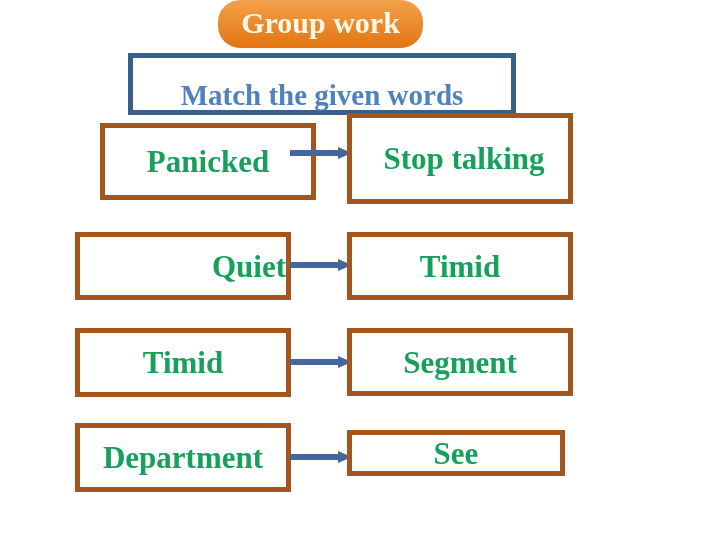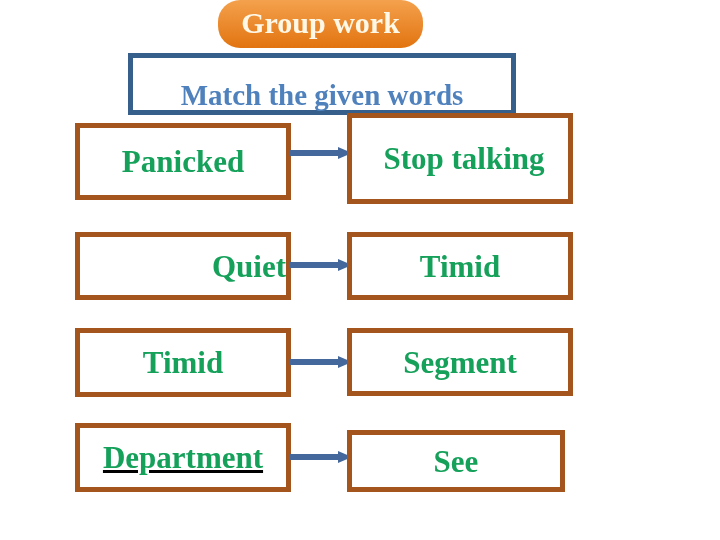"Panicked" .lbox.r1 { margin-left: none -> 25px }
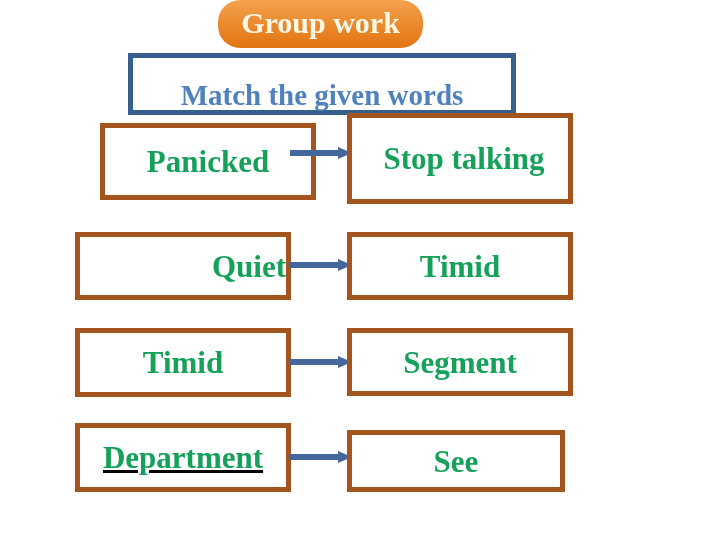"Department" .lbox.r4 { text-decoration: underline -> none }
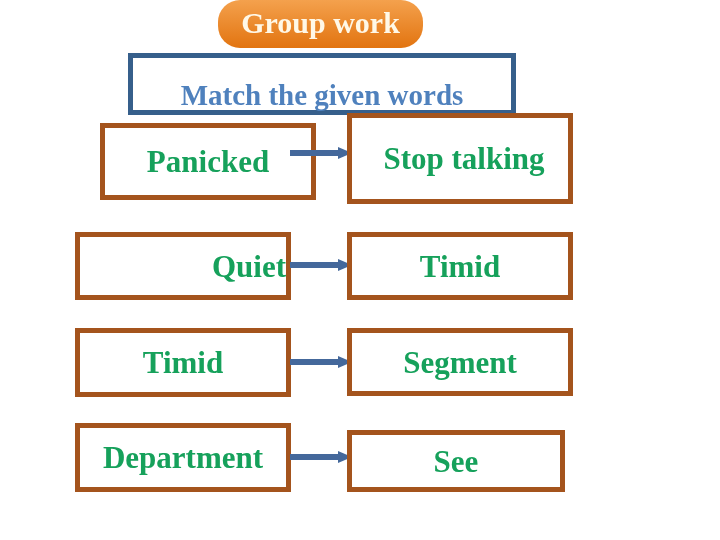"See" .rbox.r4 { height: 62px -> 46px }
